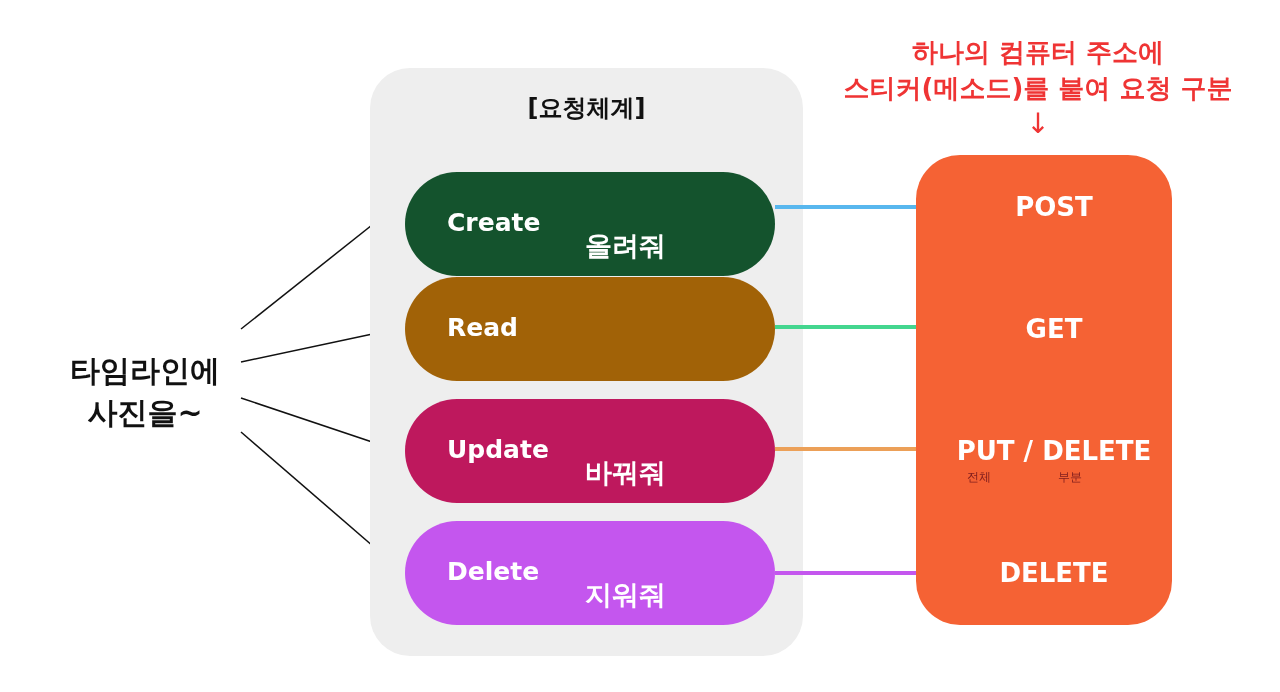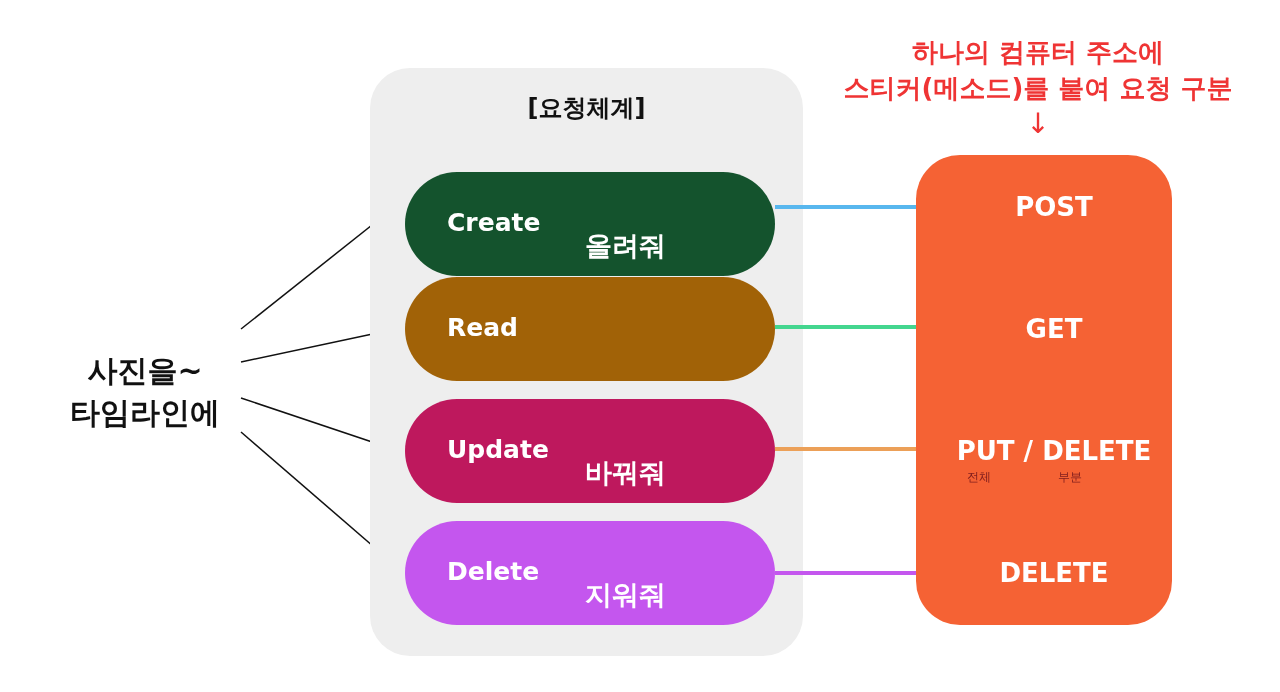"사진을~" div { order: before "타임라인에" -> after "타임라인에" }
